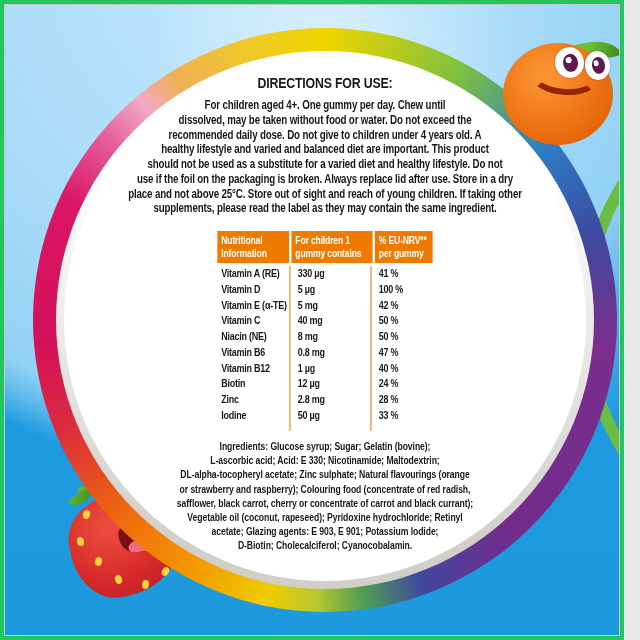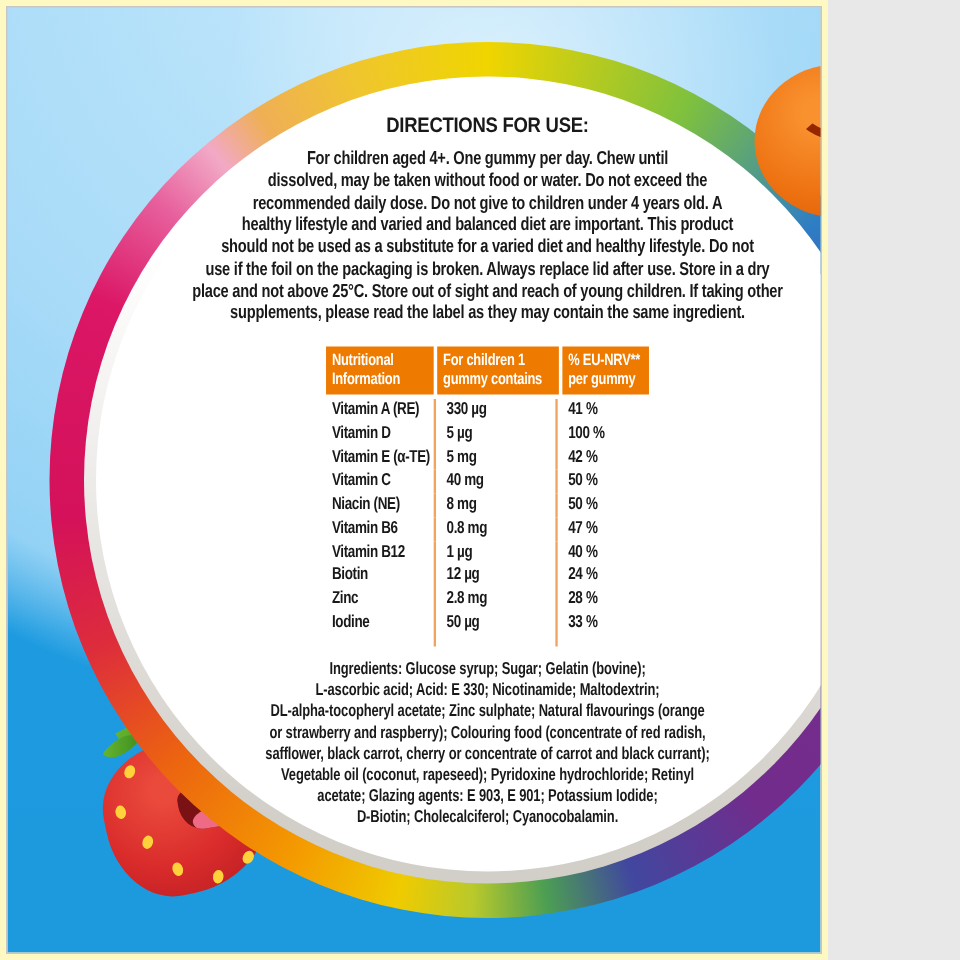"DIRECTIONS FOR USE:" .canvas { background: #fef9c3 -> #22c55e; width: 552px -> 624px }
